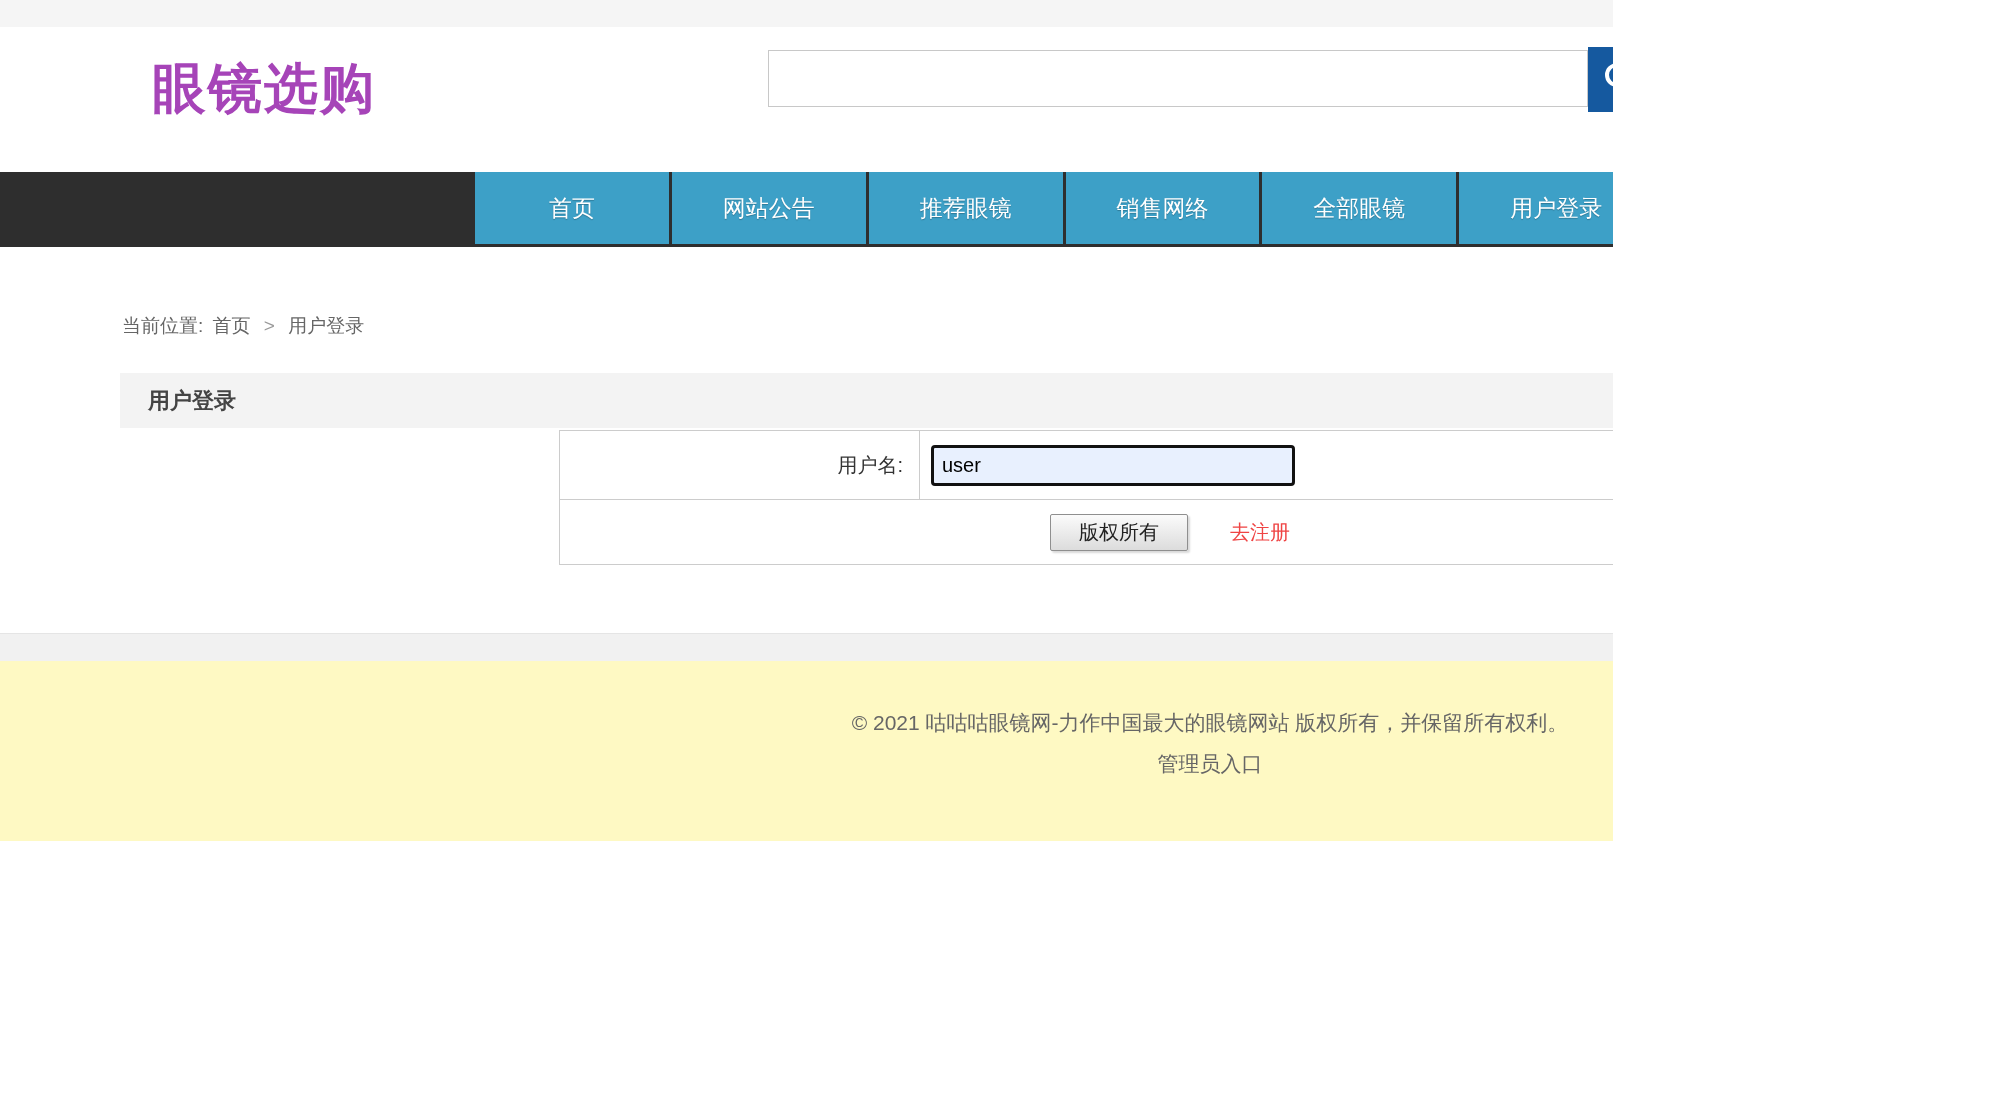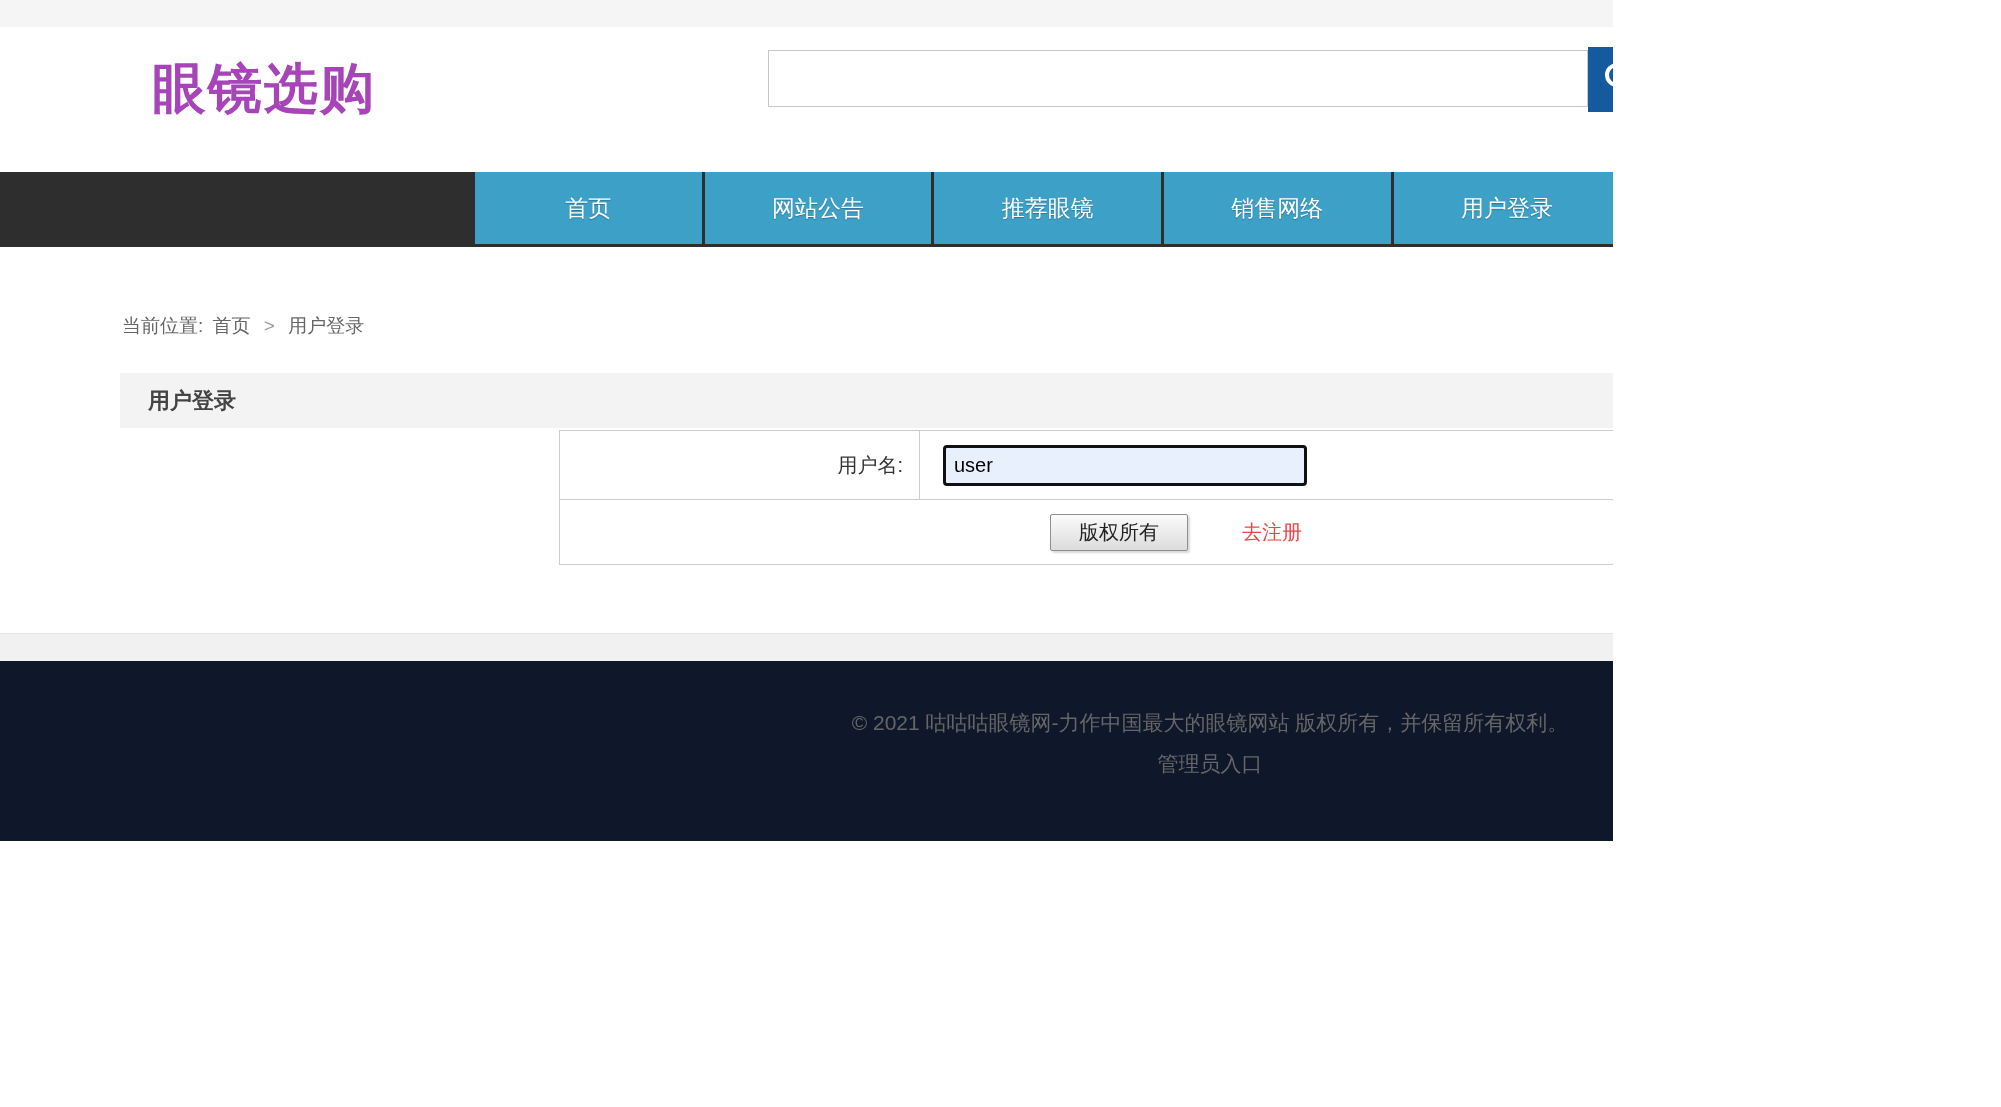"全部眼镜" div.nav-item { html: none -> <div>全部眼镜</div> }
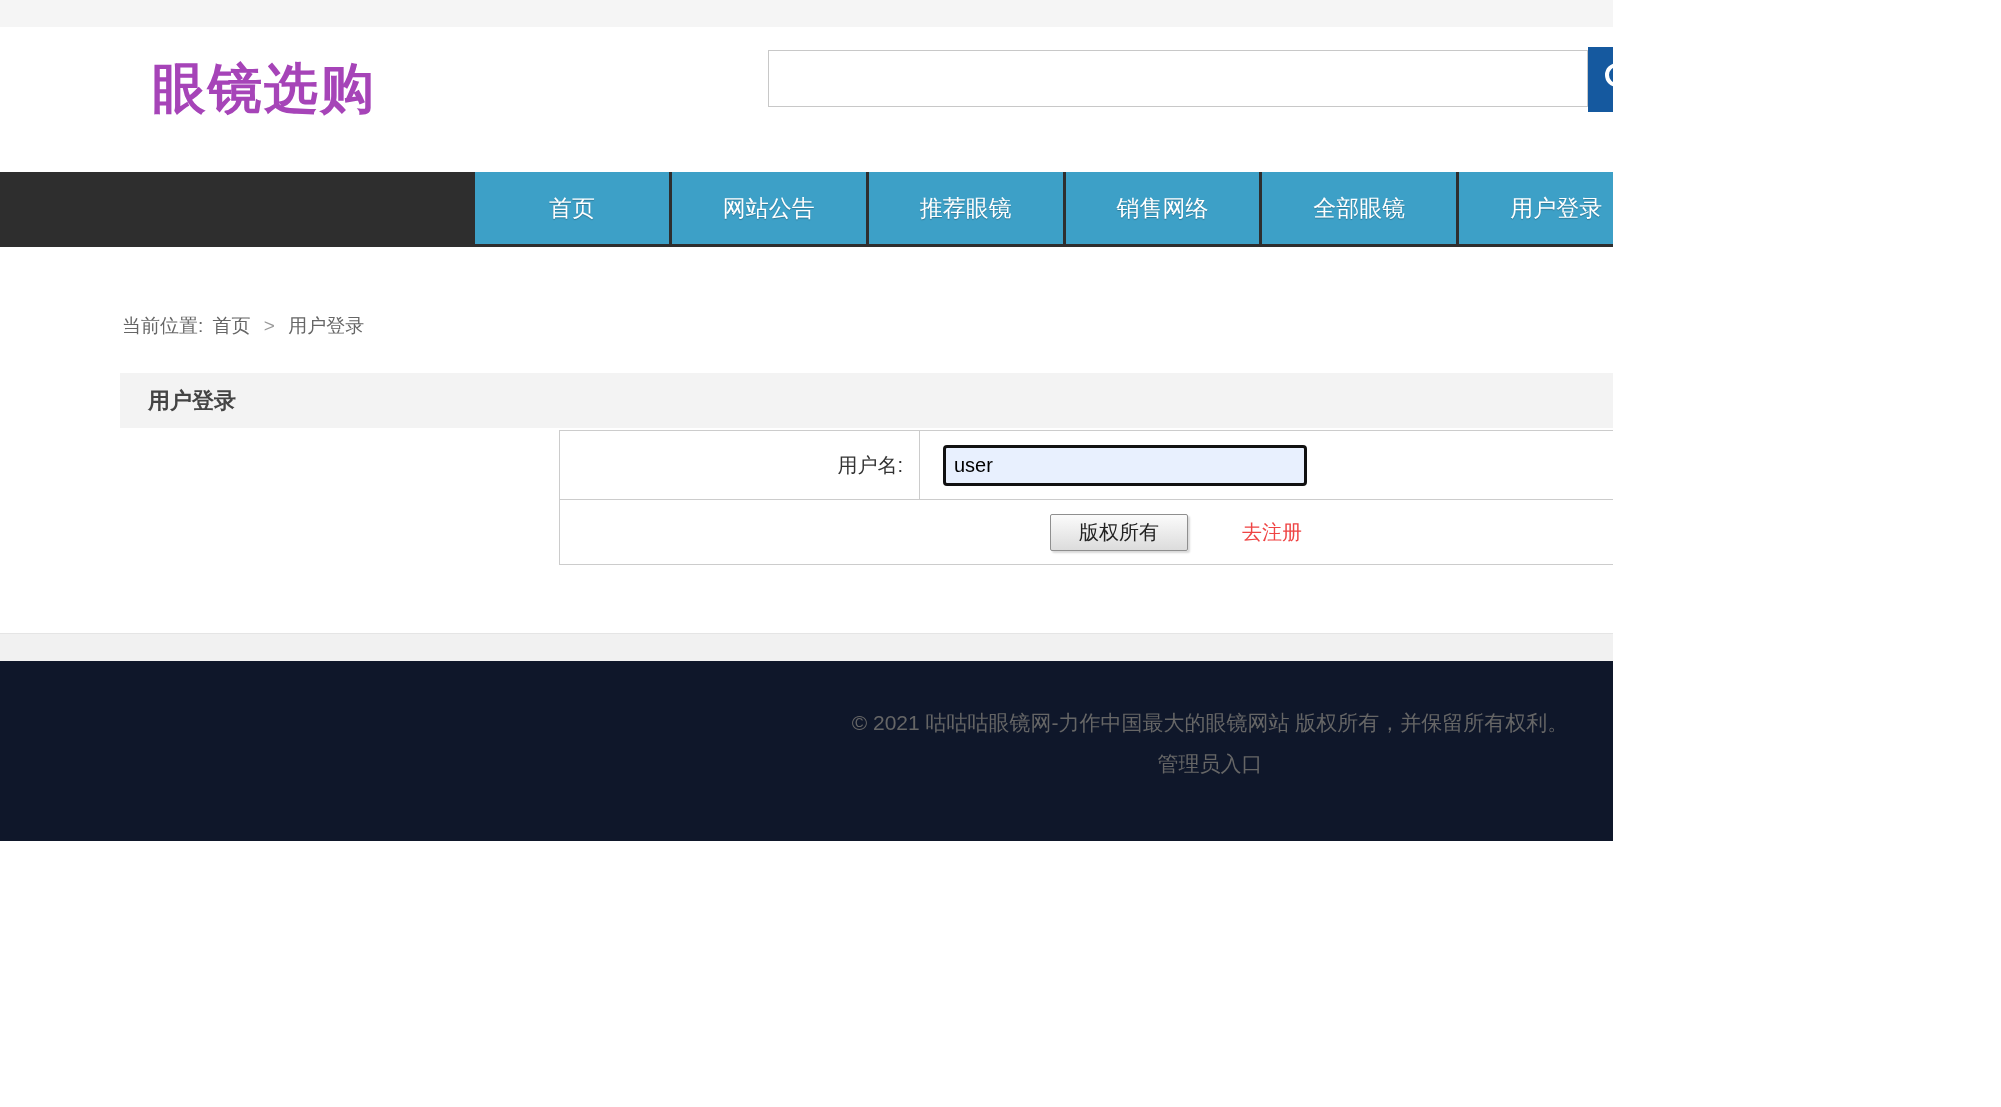"用户名:" .form-row { gap: 12px -> none }
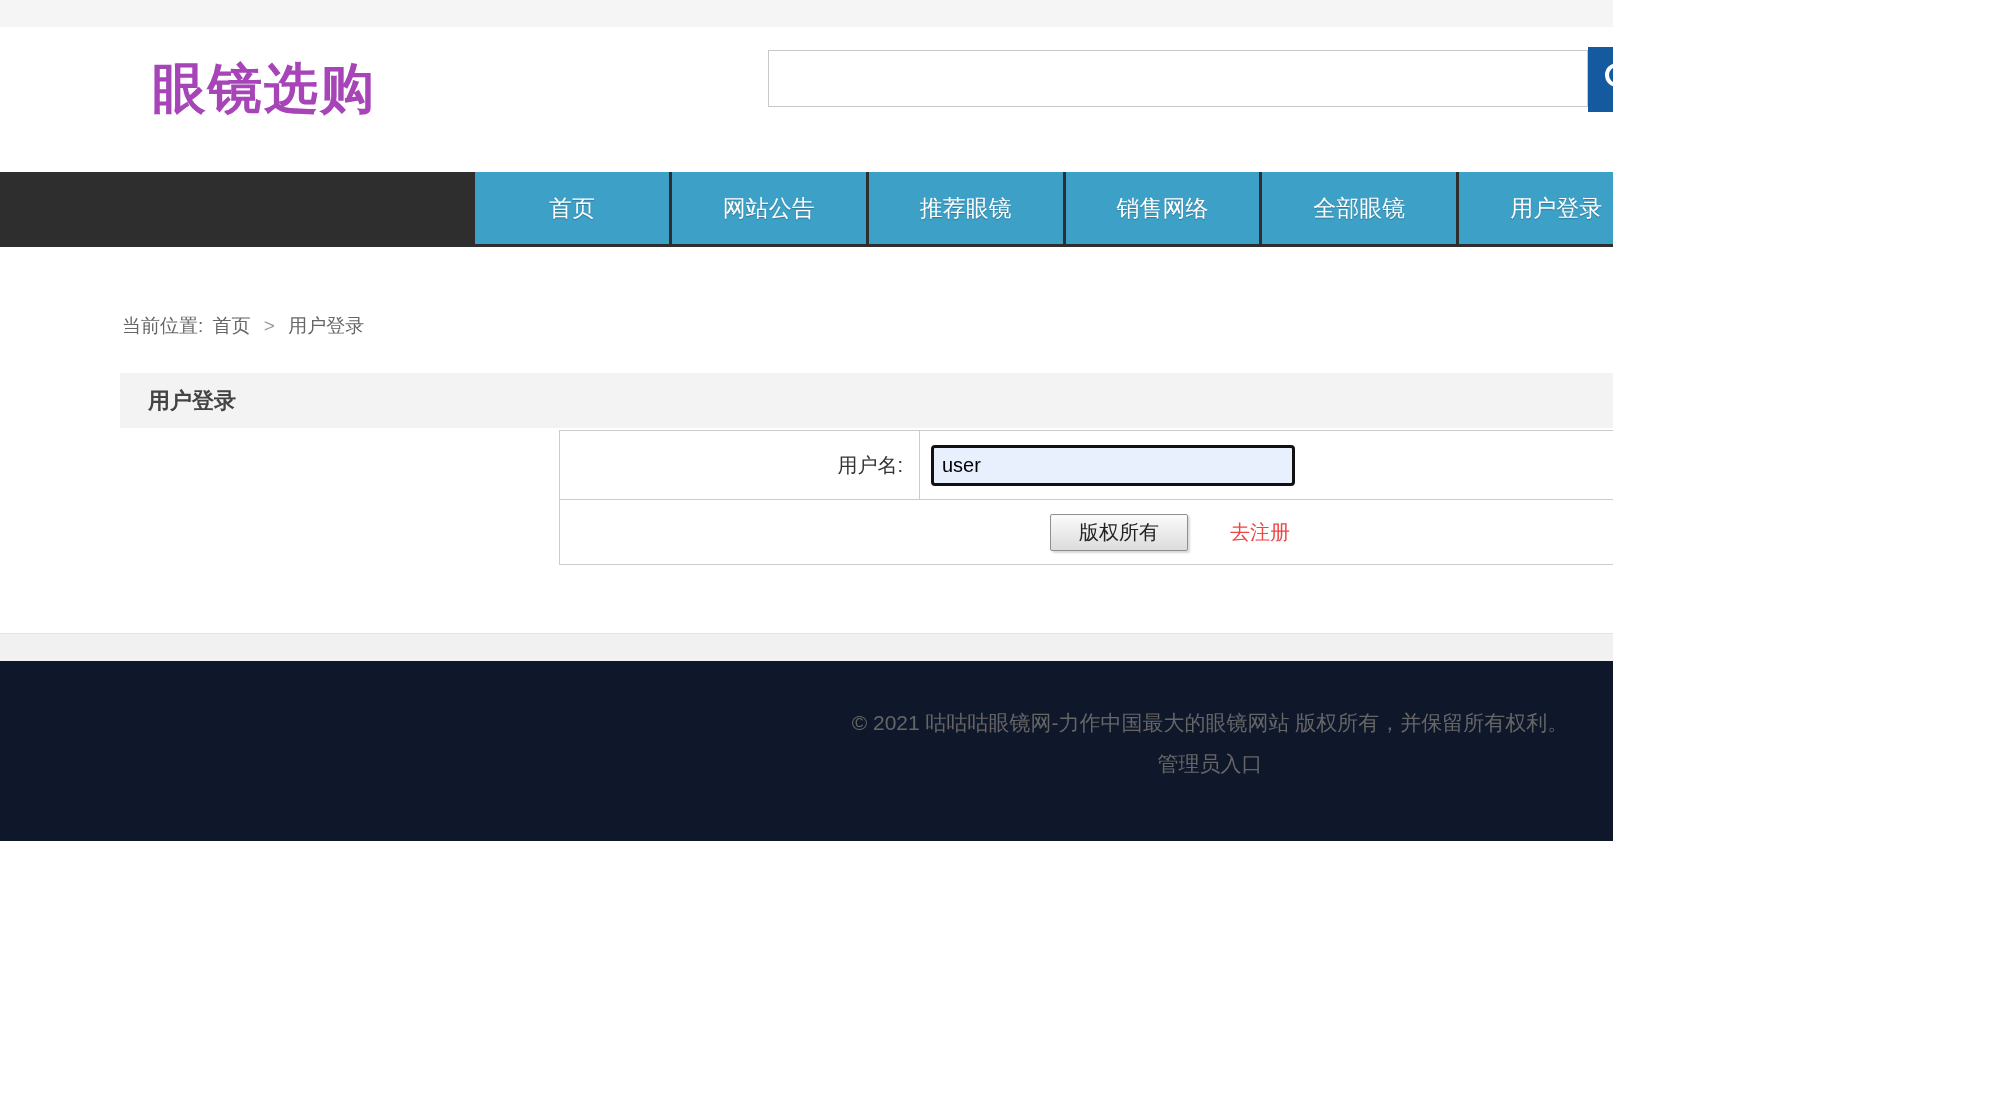"© 2021 咕咕咕眼镜网-力作中国最大的眼镜网站 版权所有，并保留所有权利。" .footer { background: #0f172a -> #fef9c3 }
